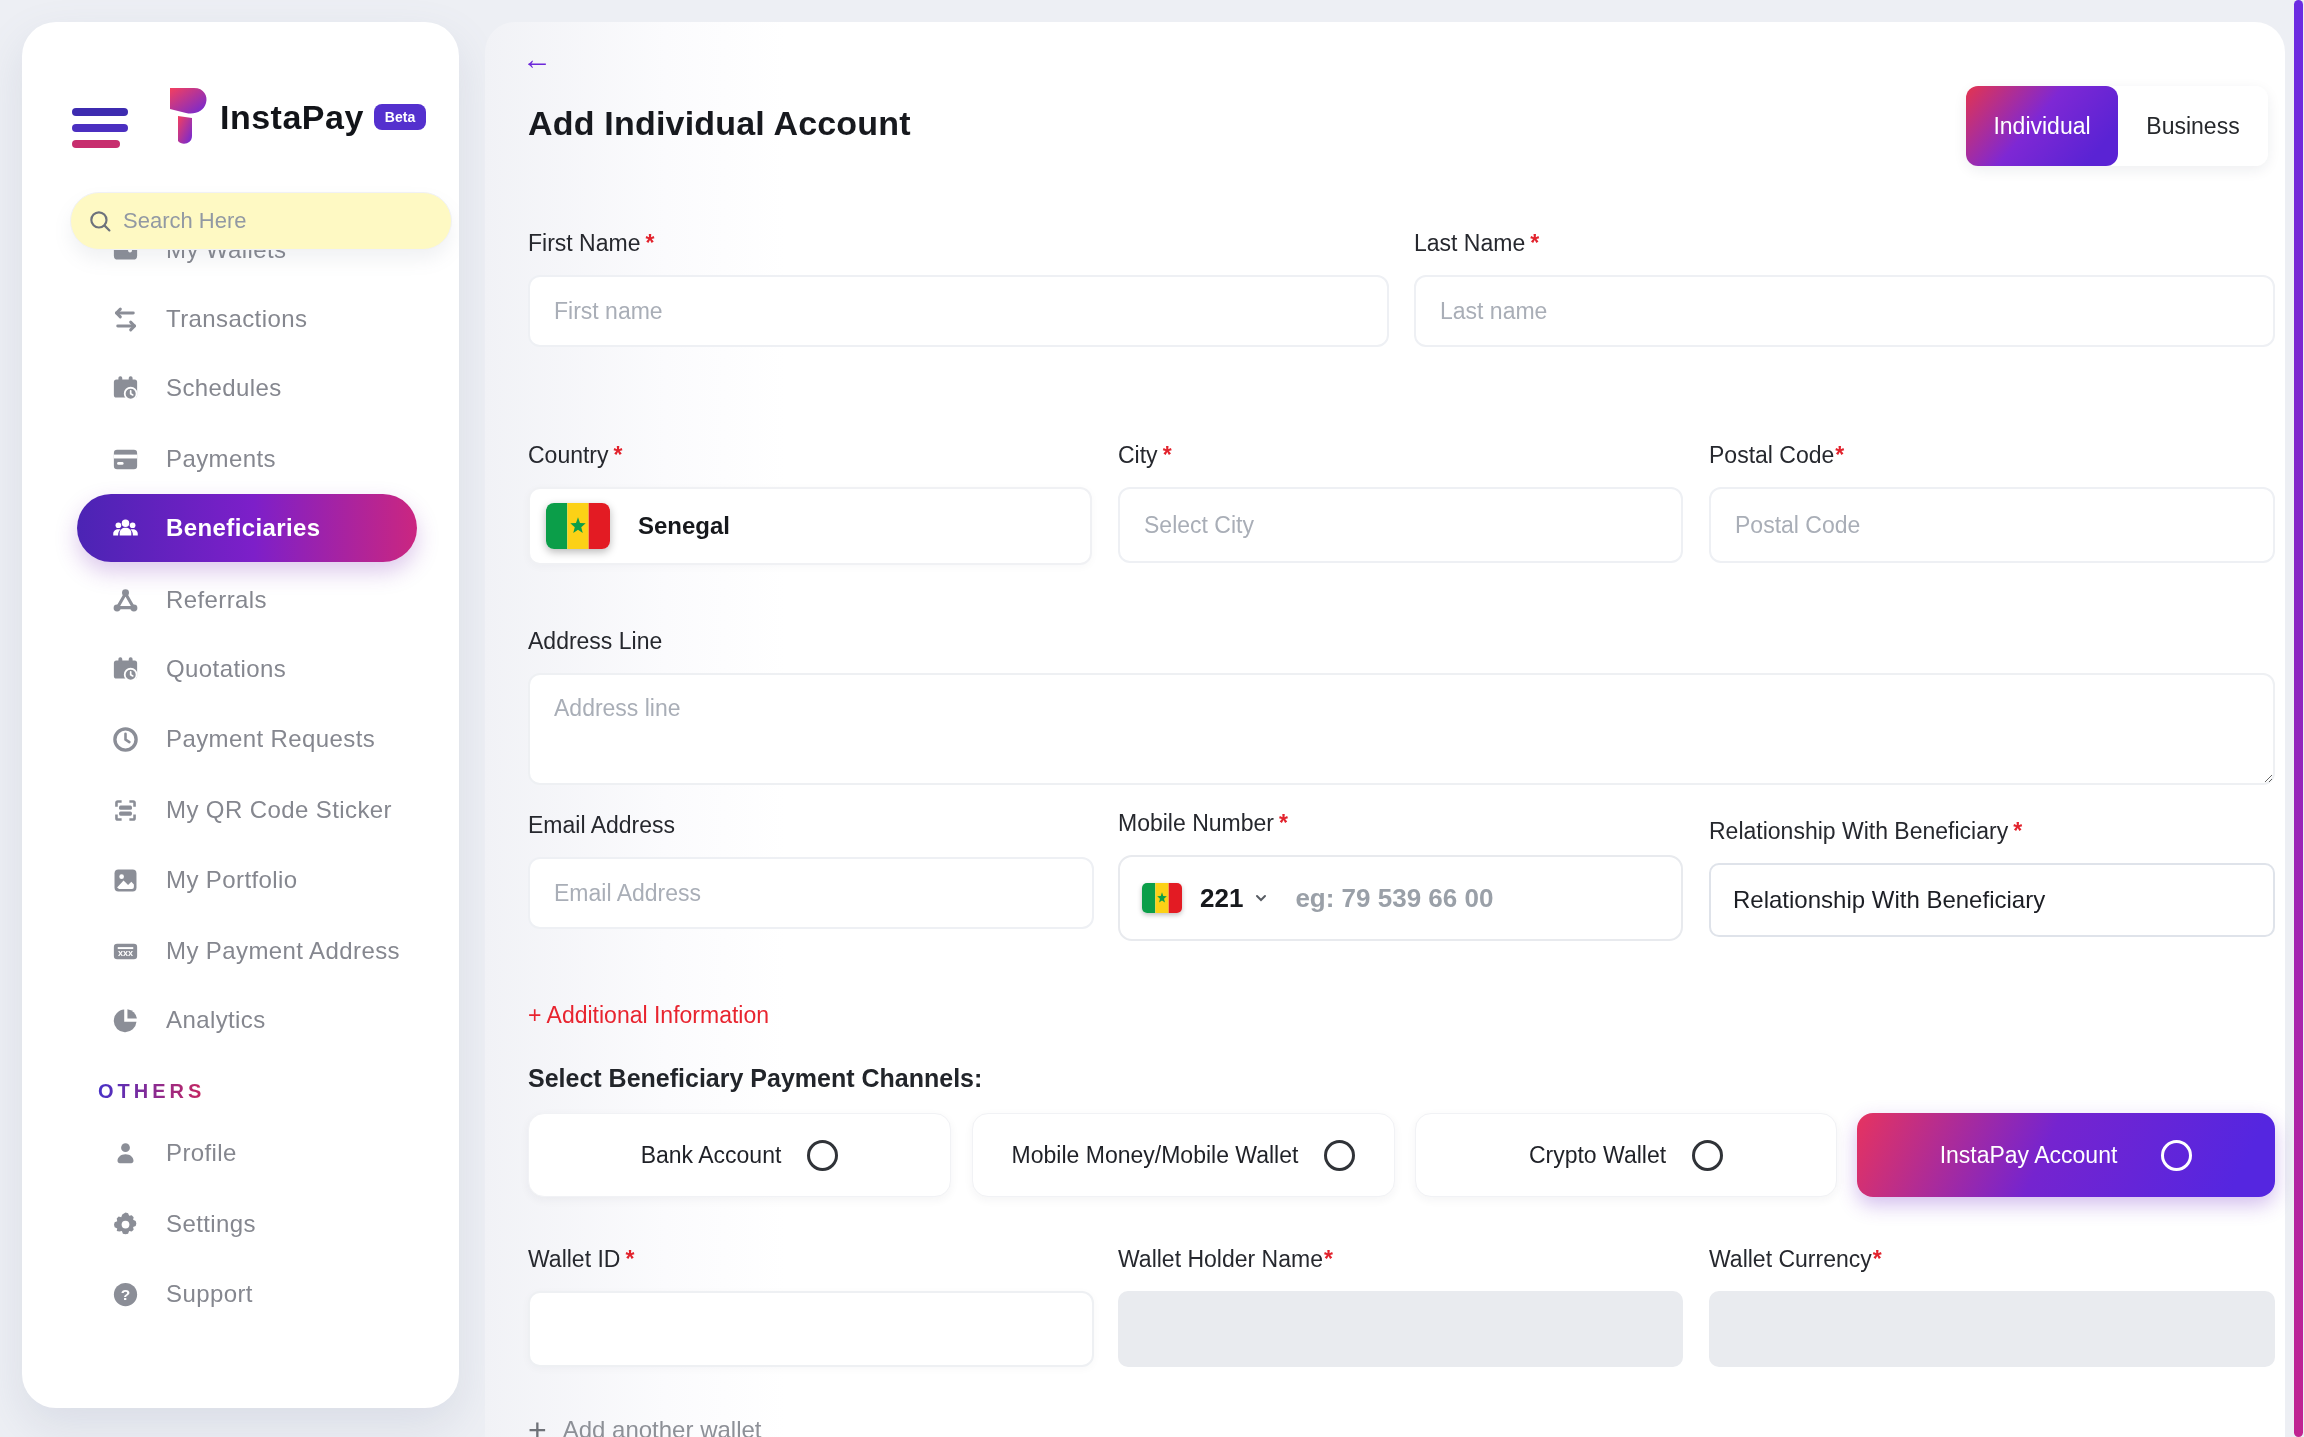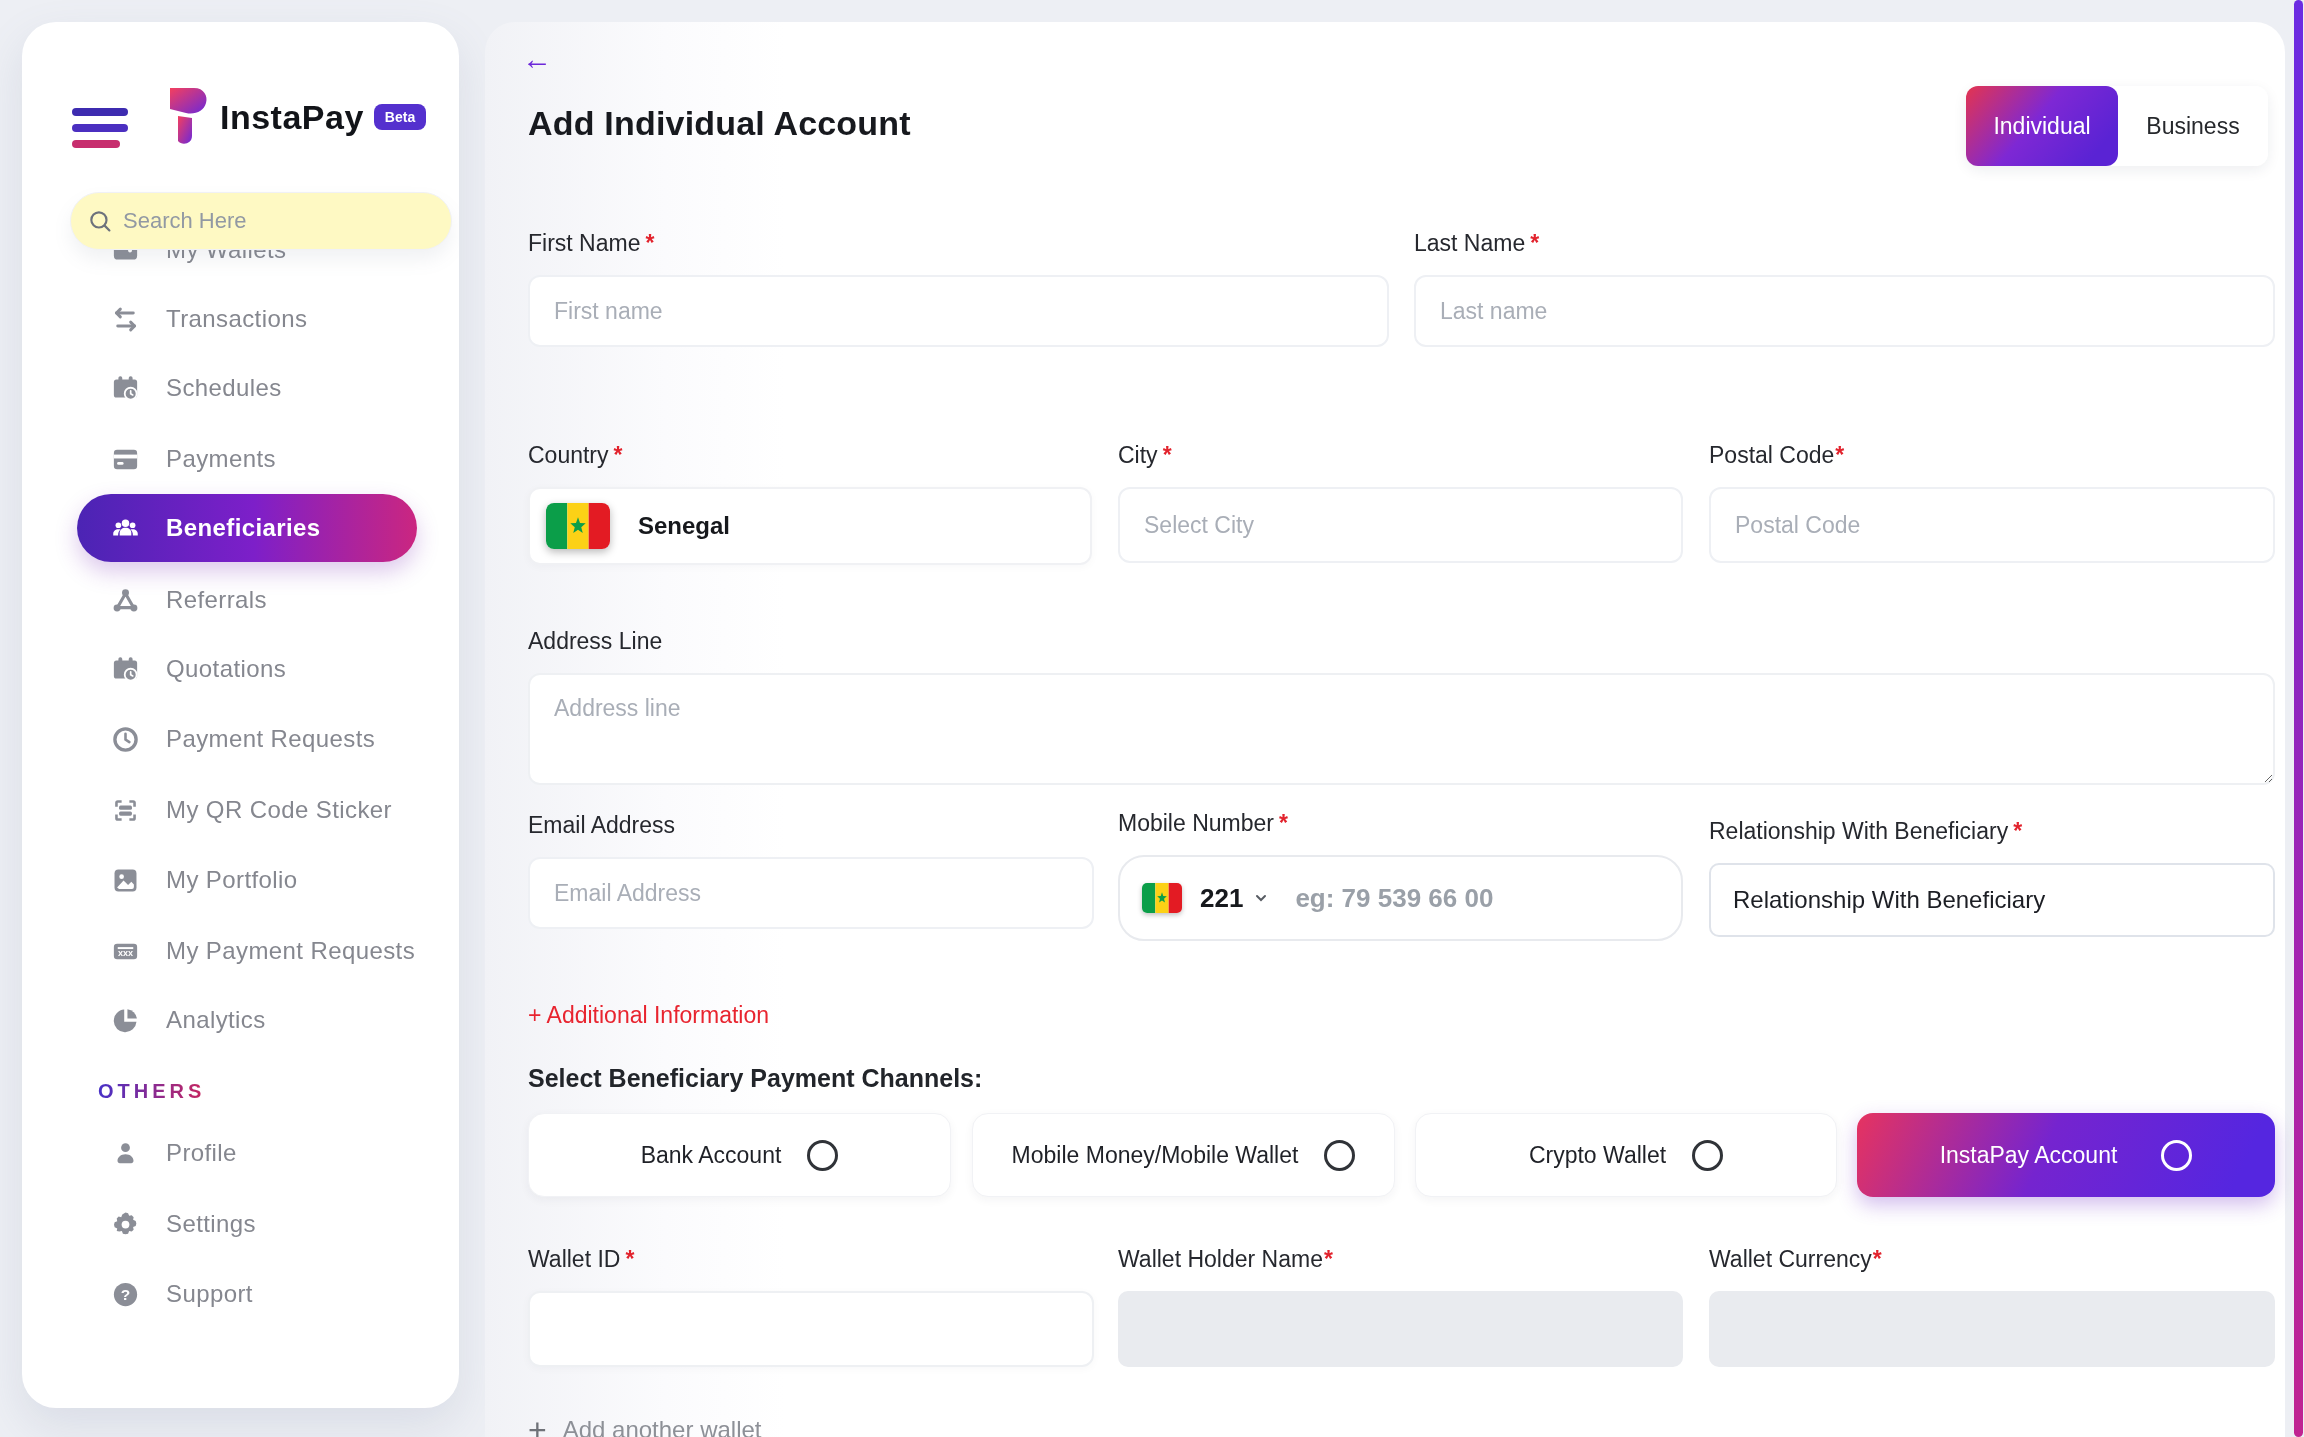"221" .mobile-field { border-radius: 26px -> 14px }
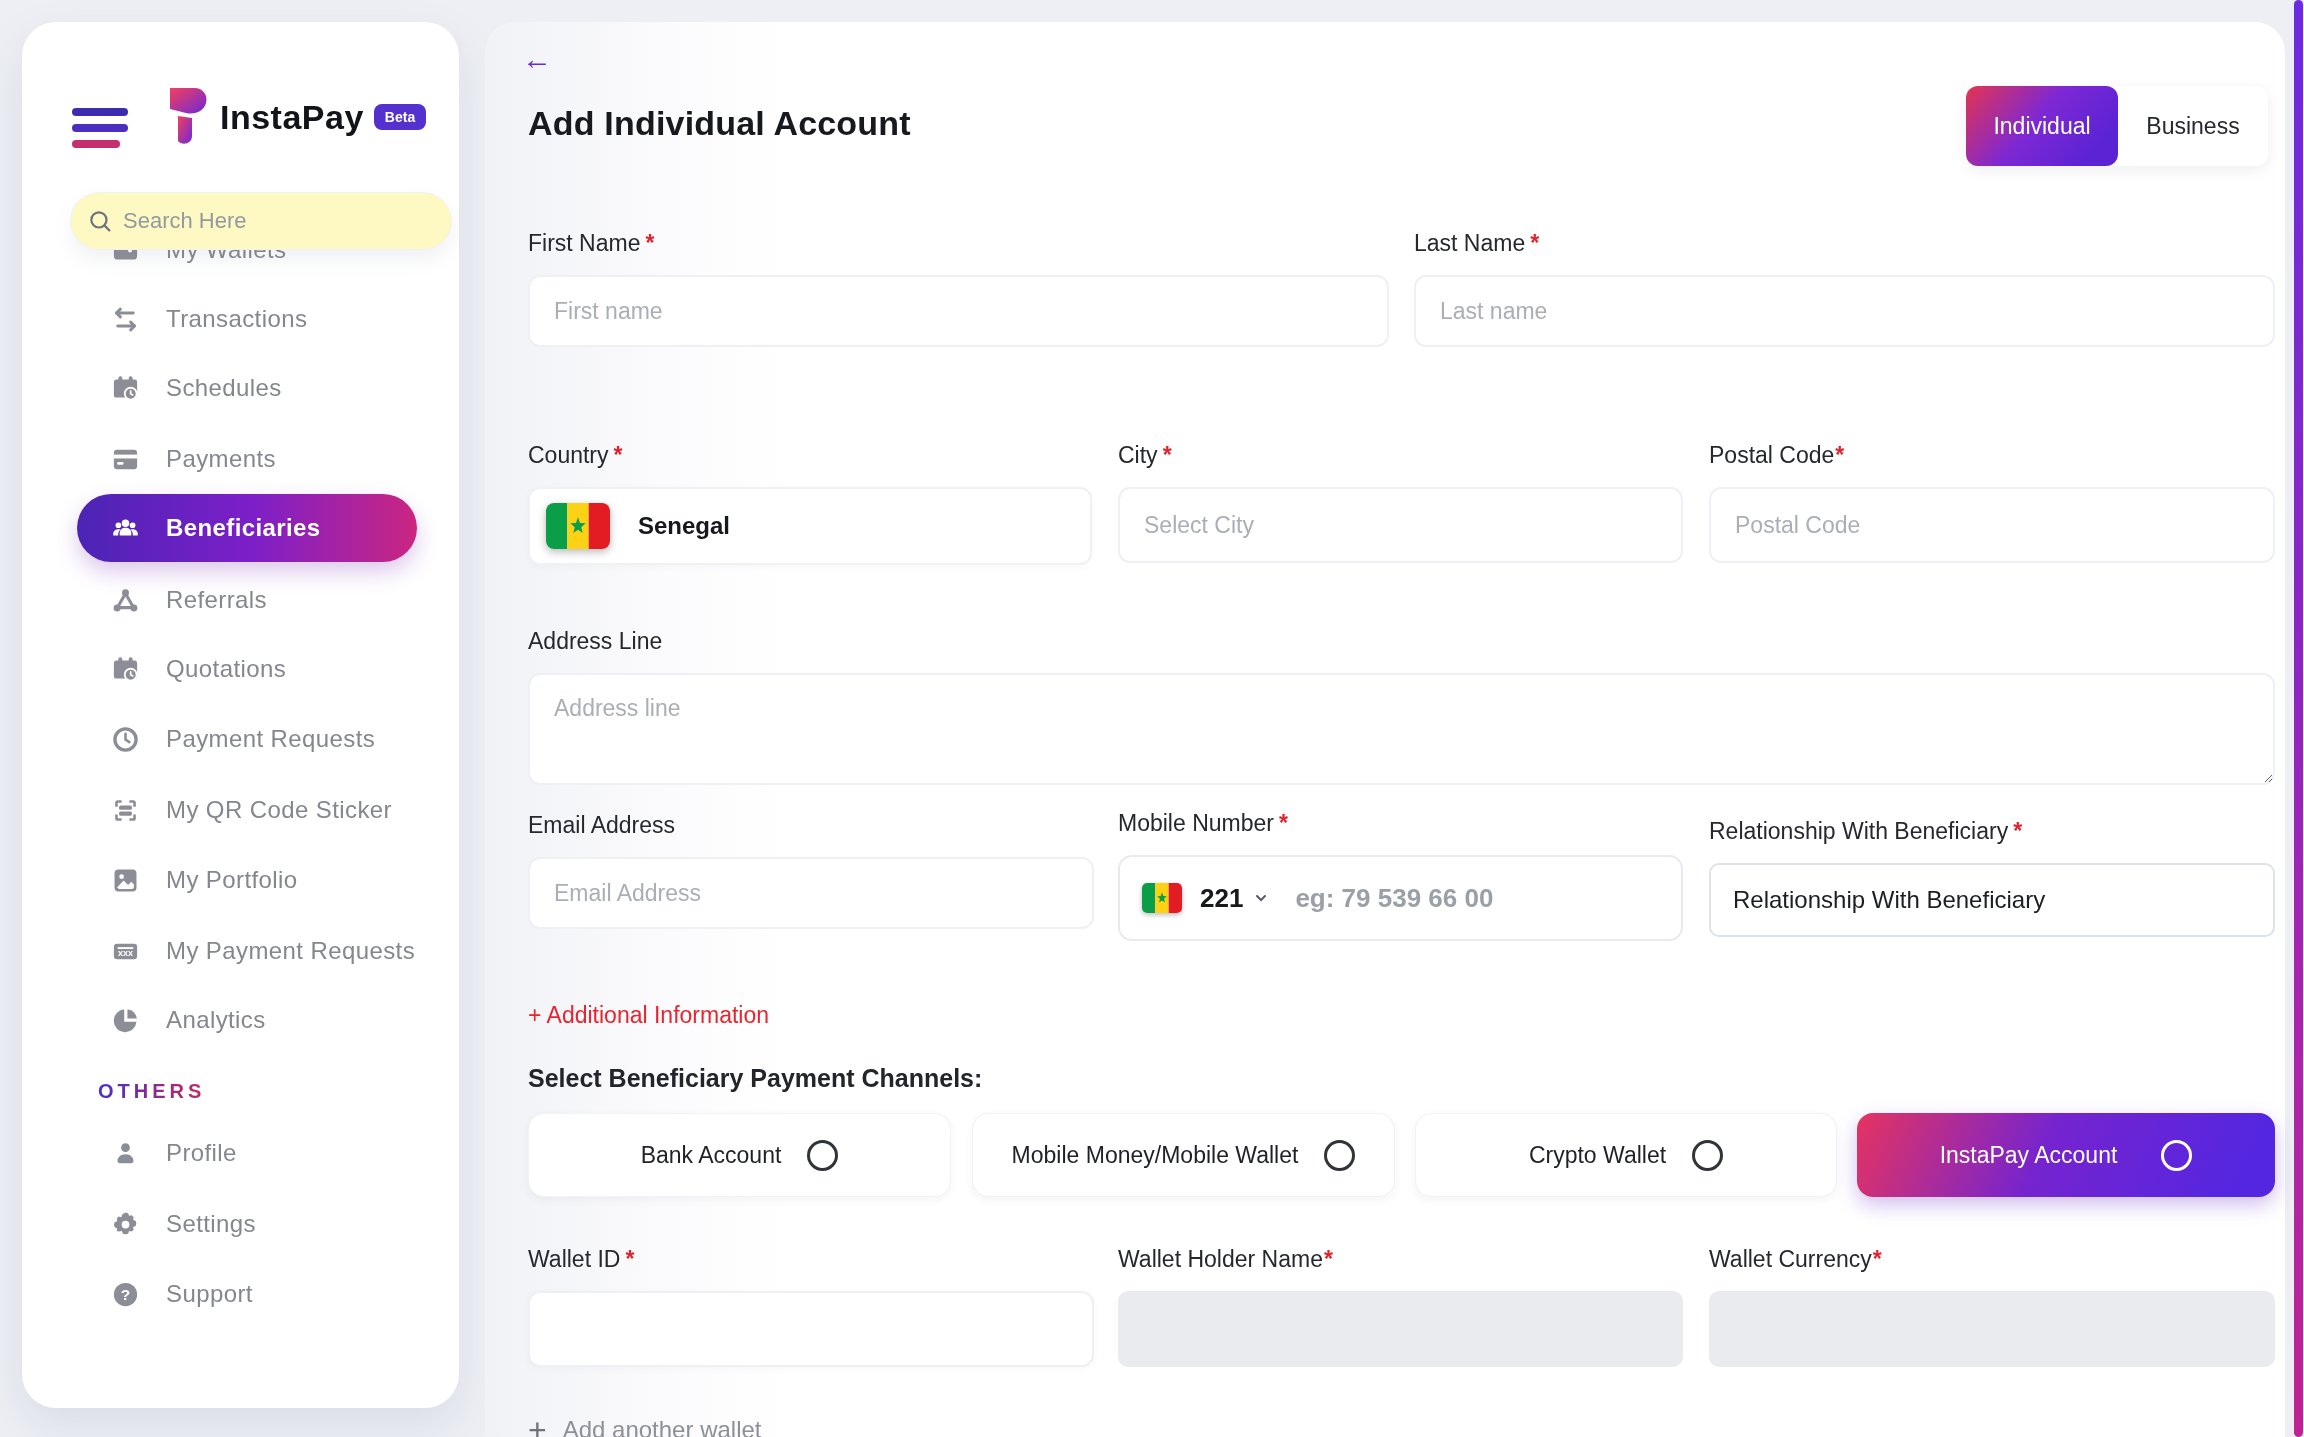"My Payment Requests" span.nlabel { text: Requests -> Address }
